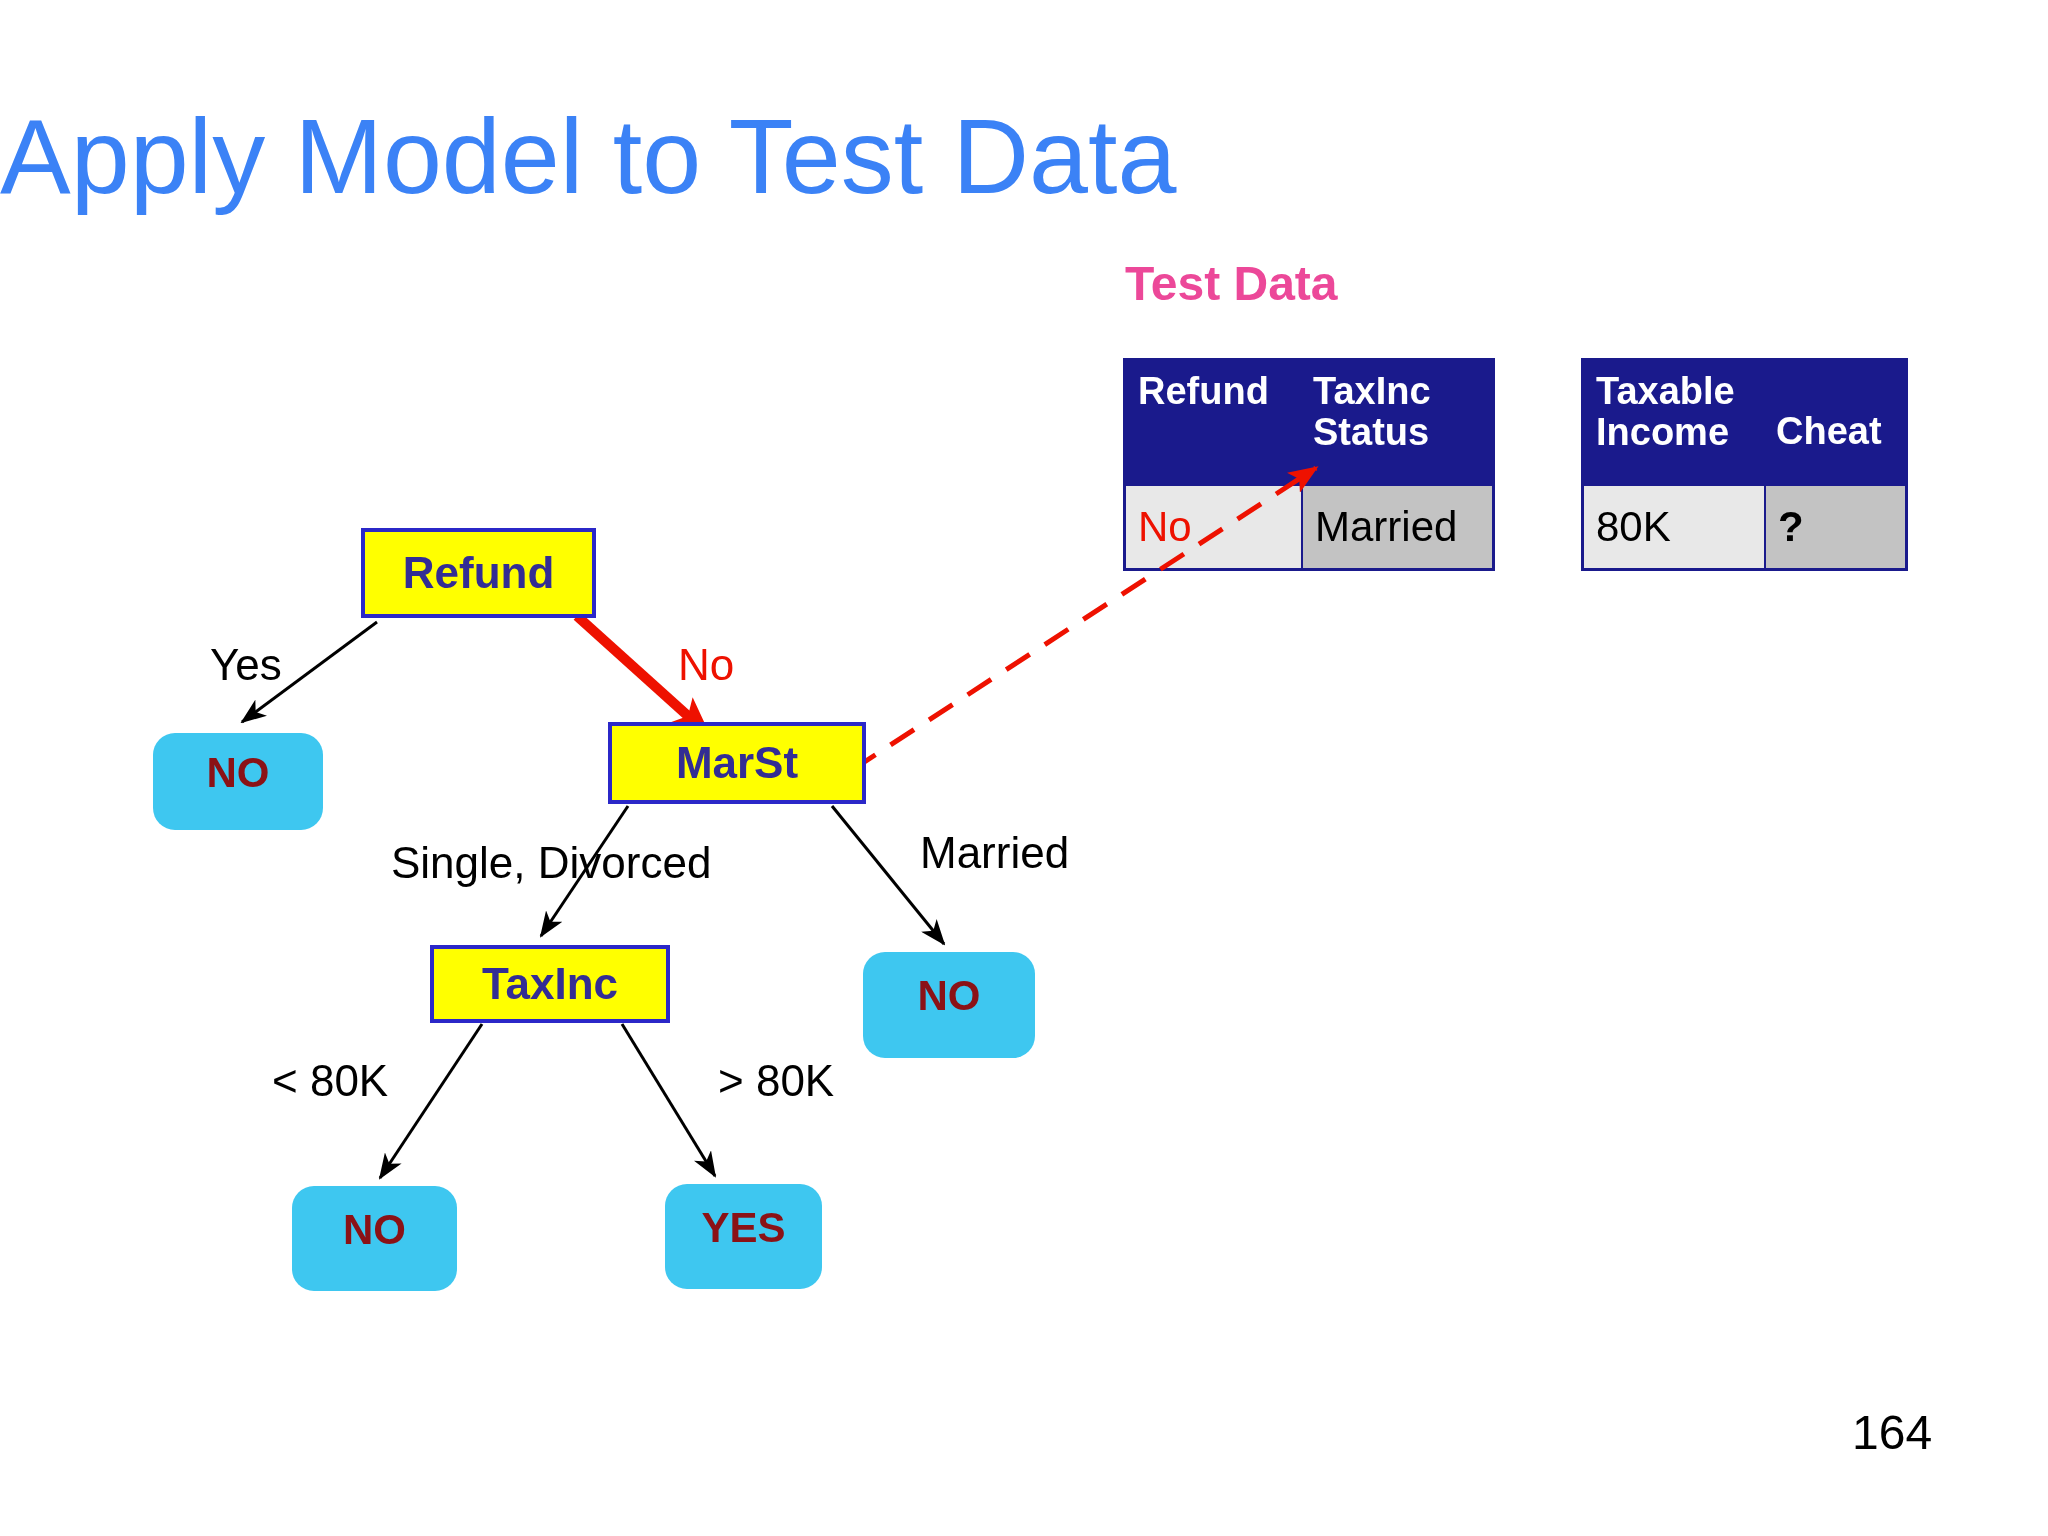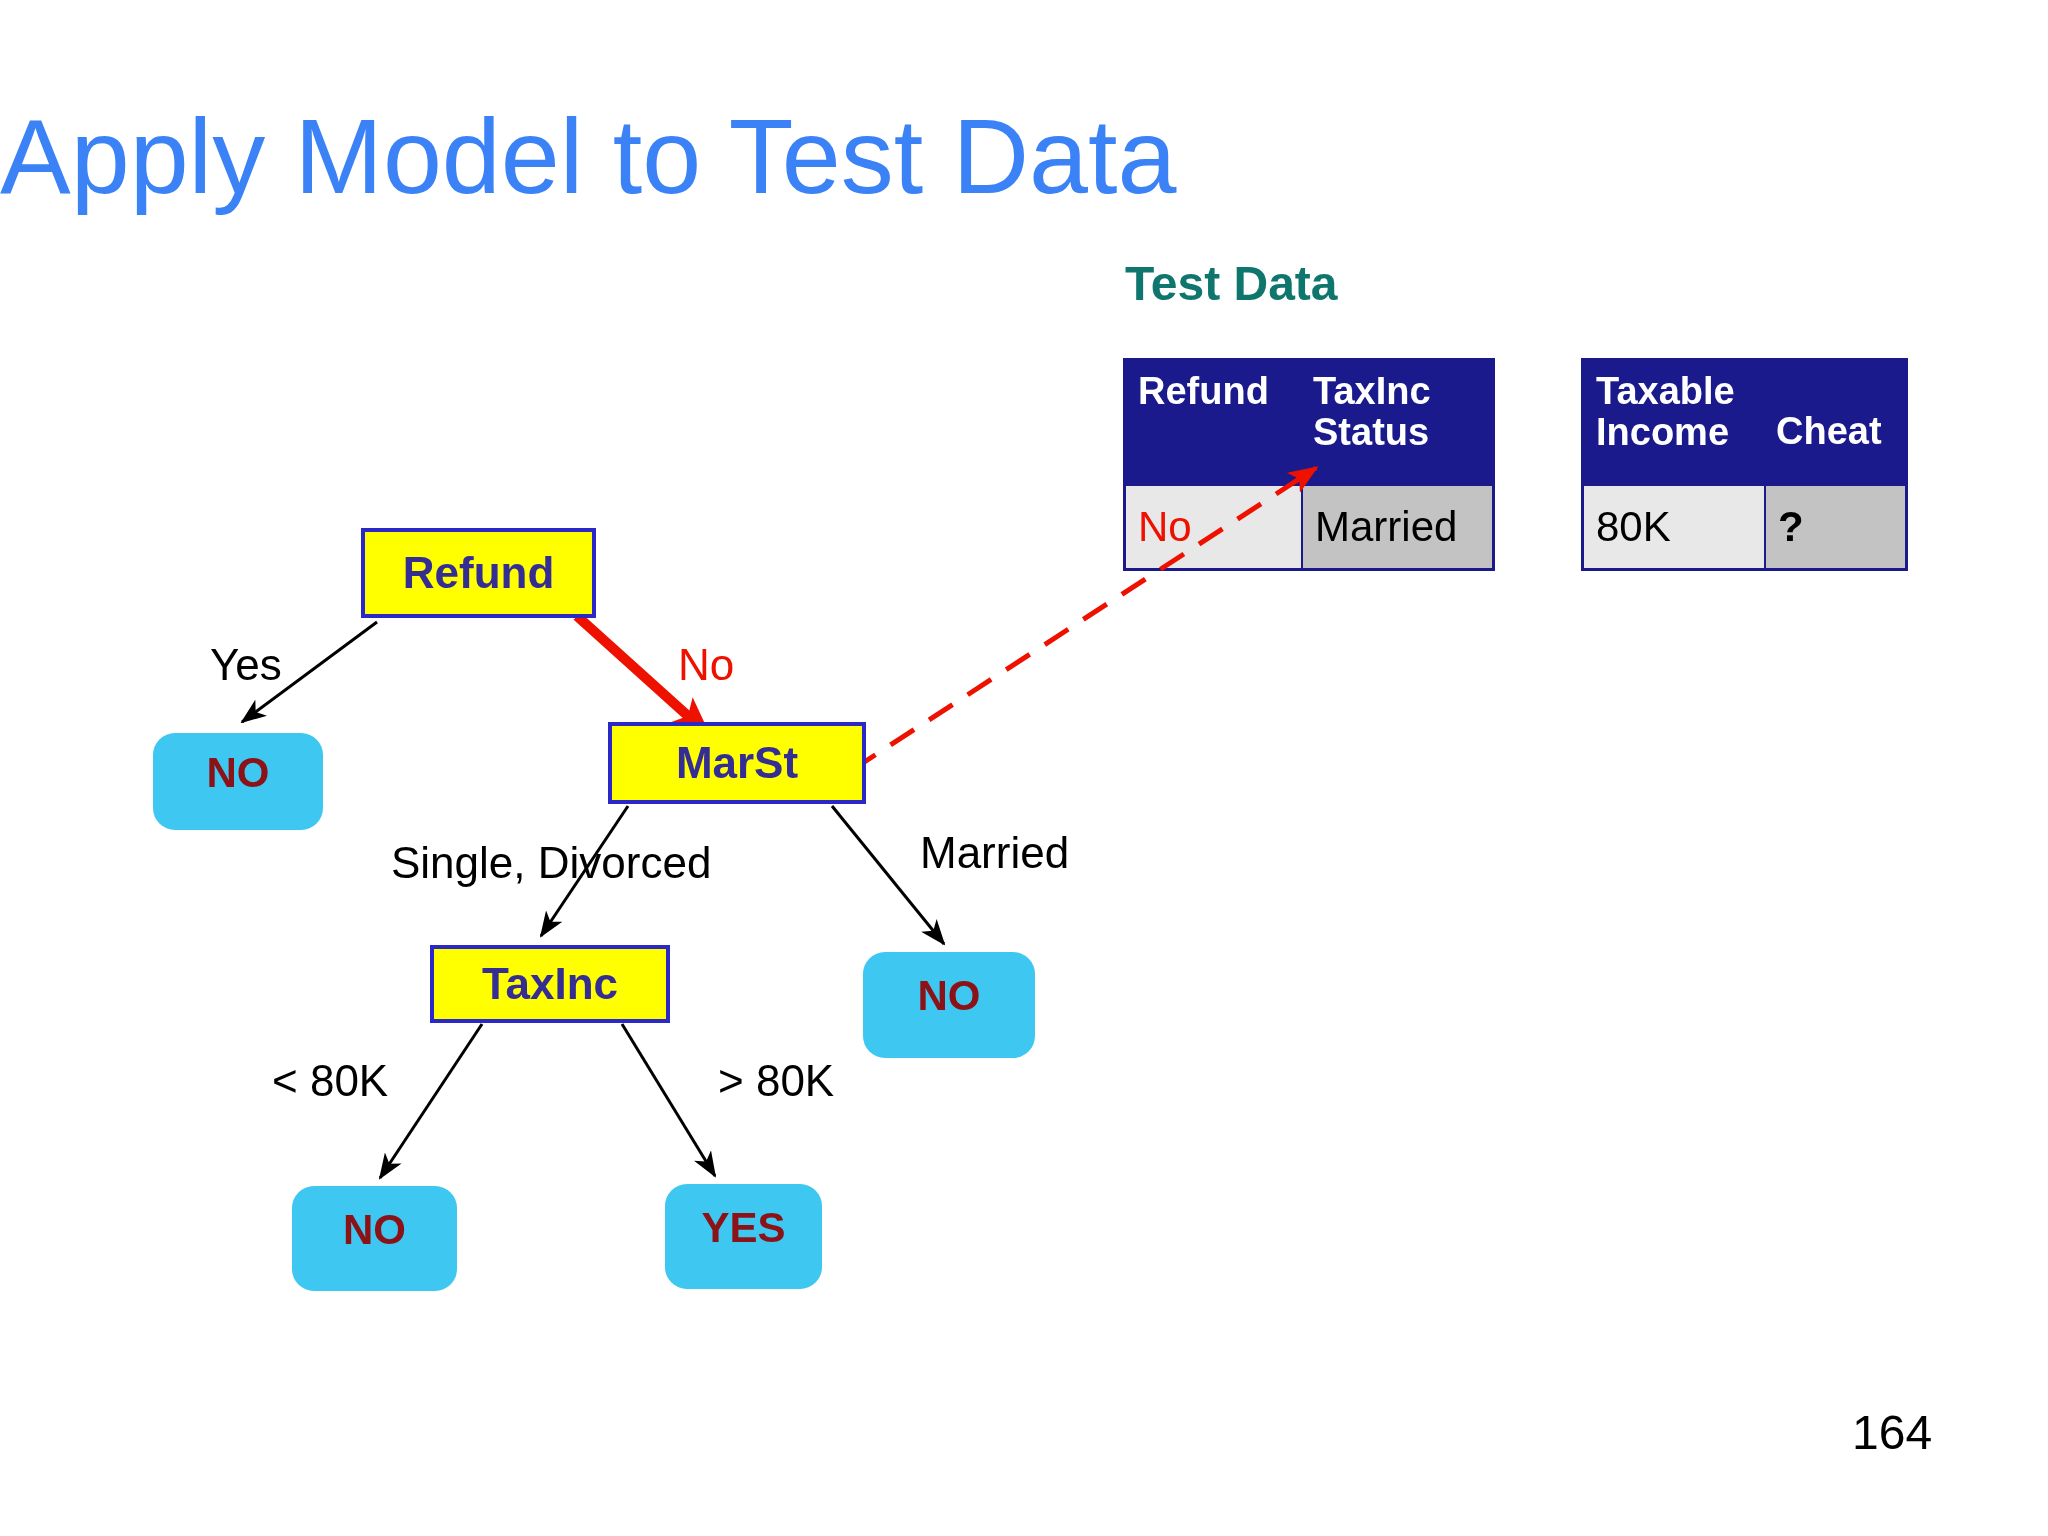"Test Data" .section-label { color: #0f766e -> #ec4899 }
